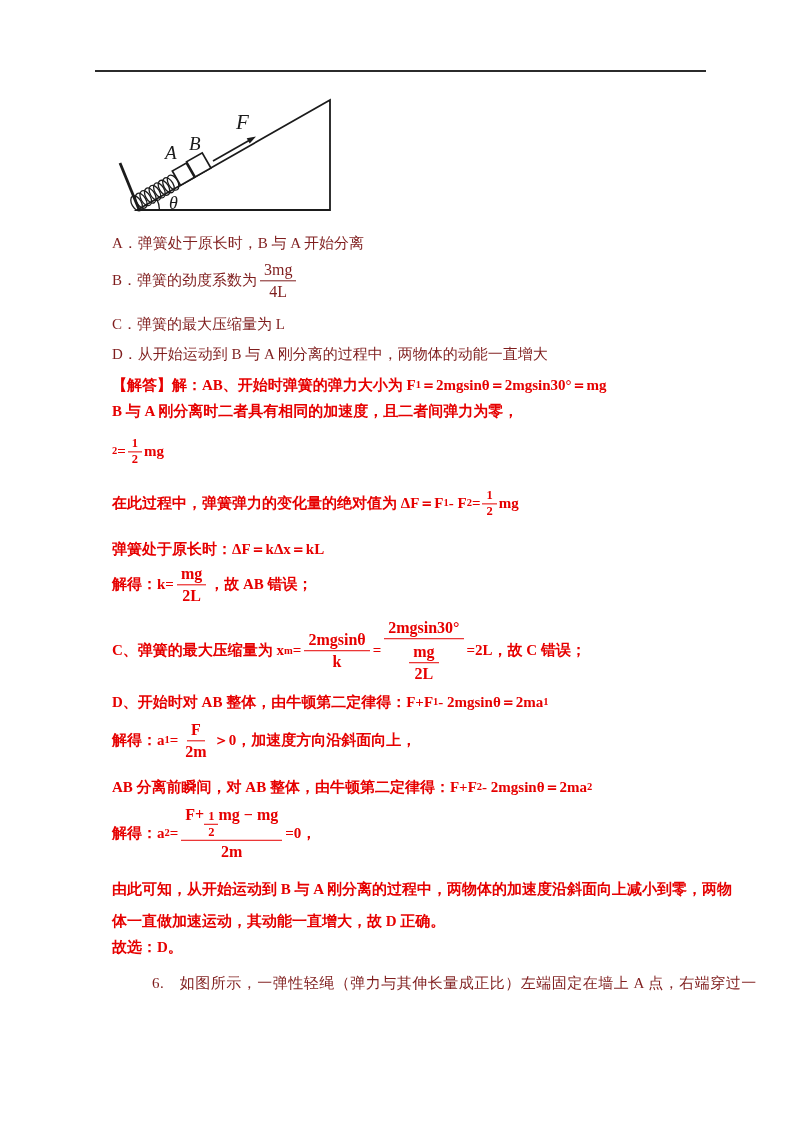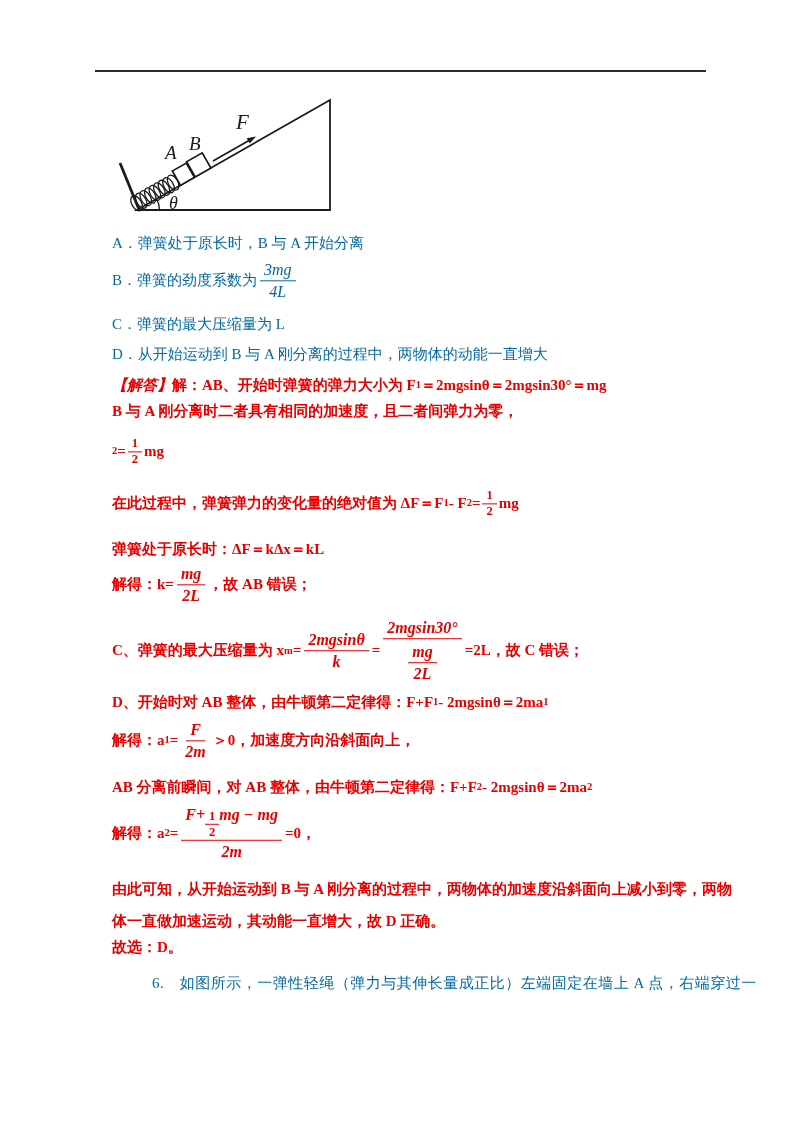"A．弹簧处于原长时，B 与 A 开始分离" .line { color: #0369a1 -> #7f1d1d }
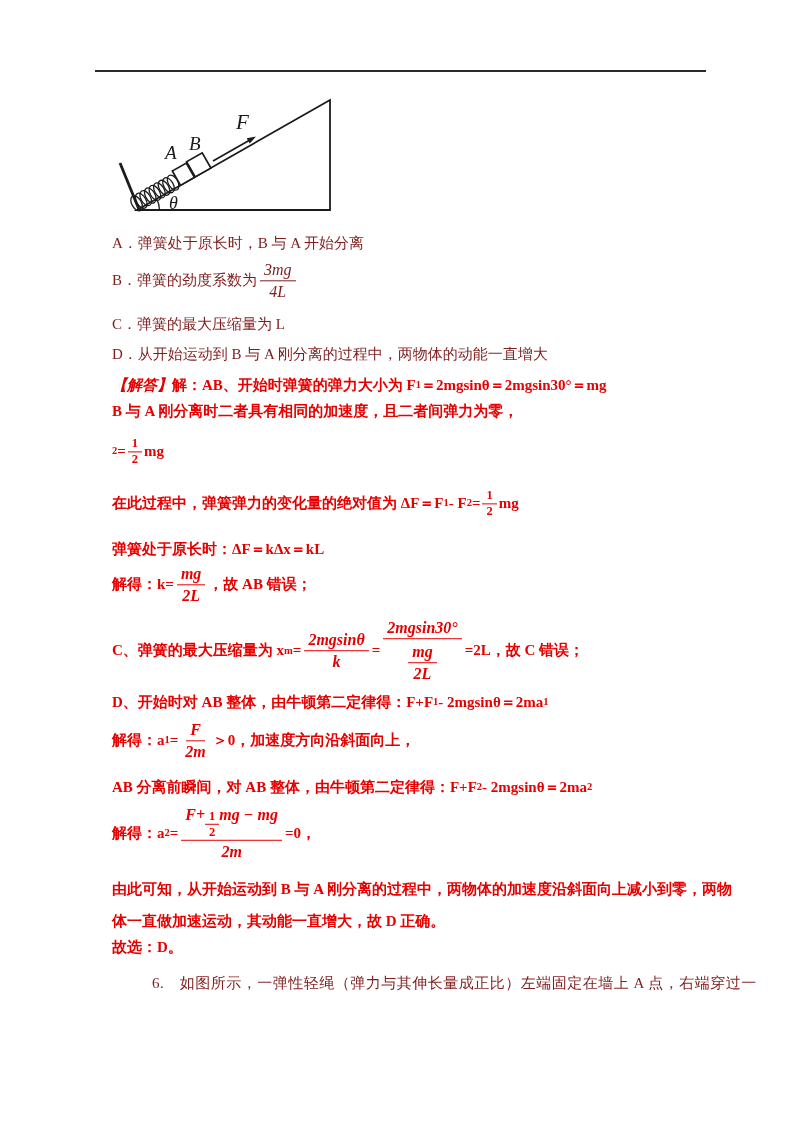"3mg" .mi { font-style: italic -> none }
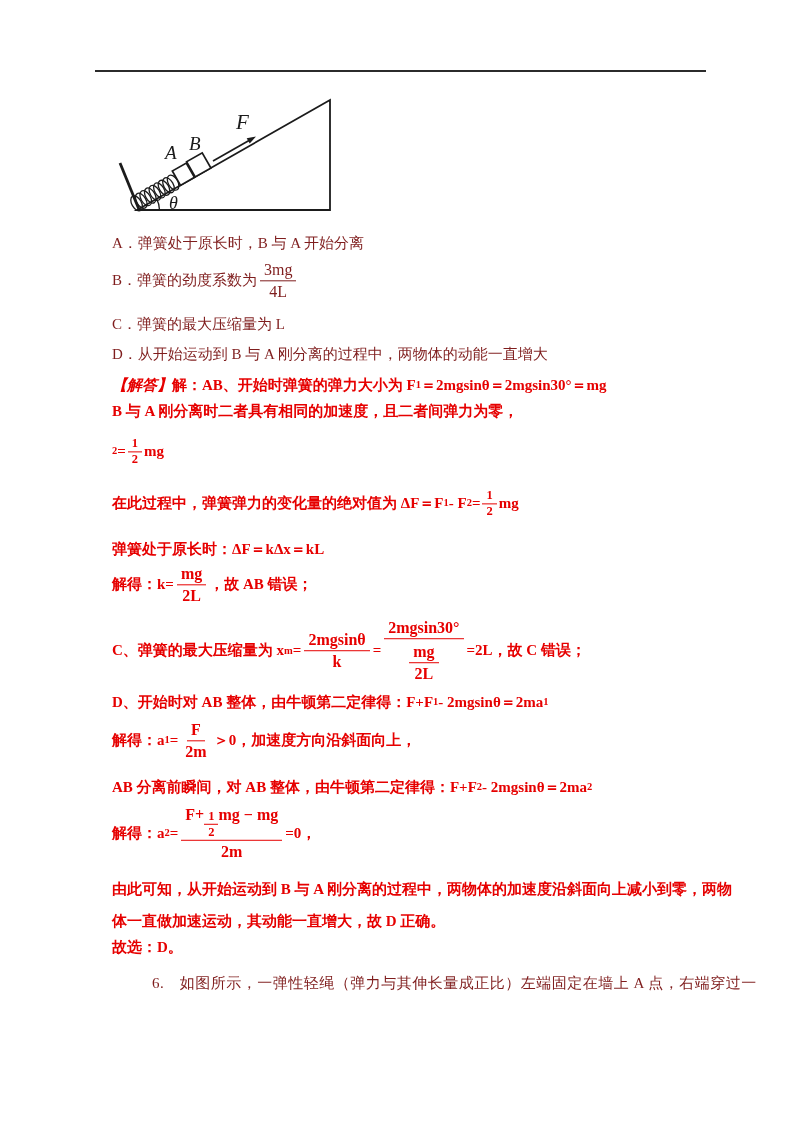"【解答】" .bold { font-style: italic -> none }
